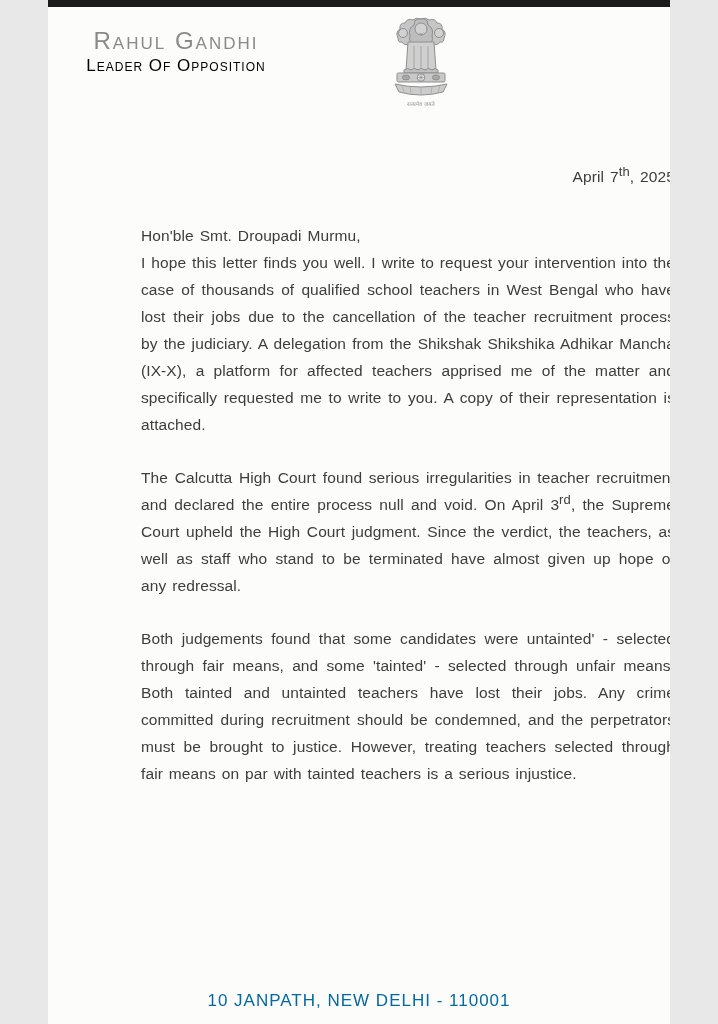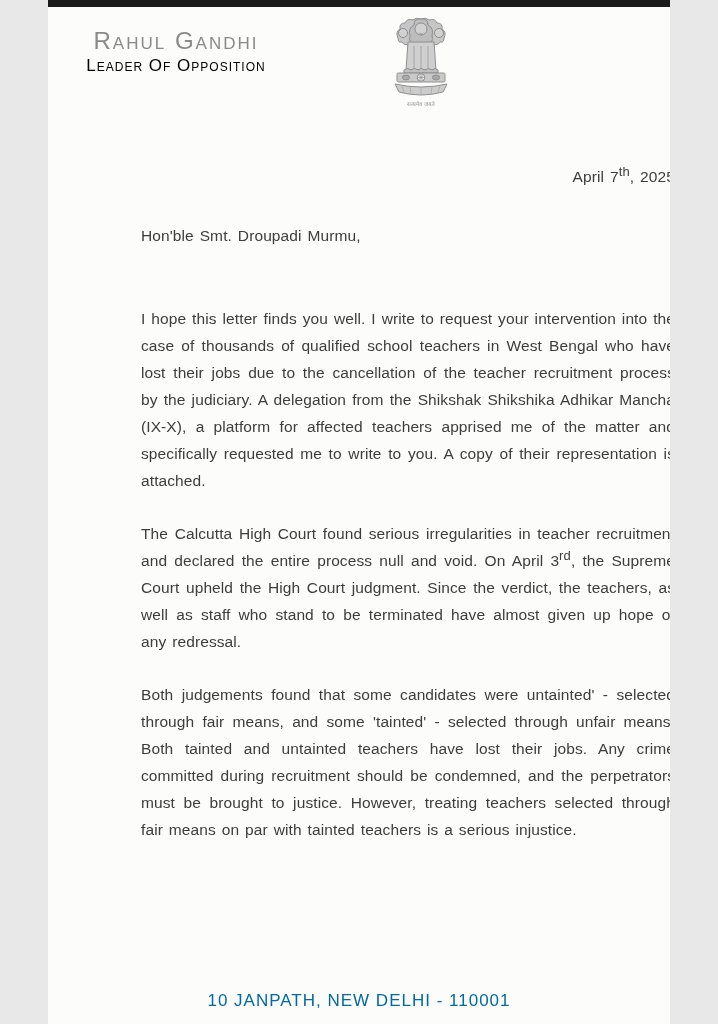"Hon'ble Smt. Droupadi Murmu," .recipient { margin-bottom: 56px -> none }
